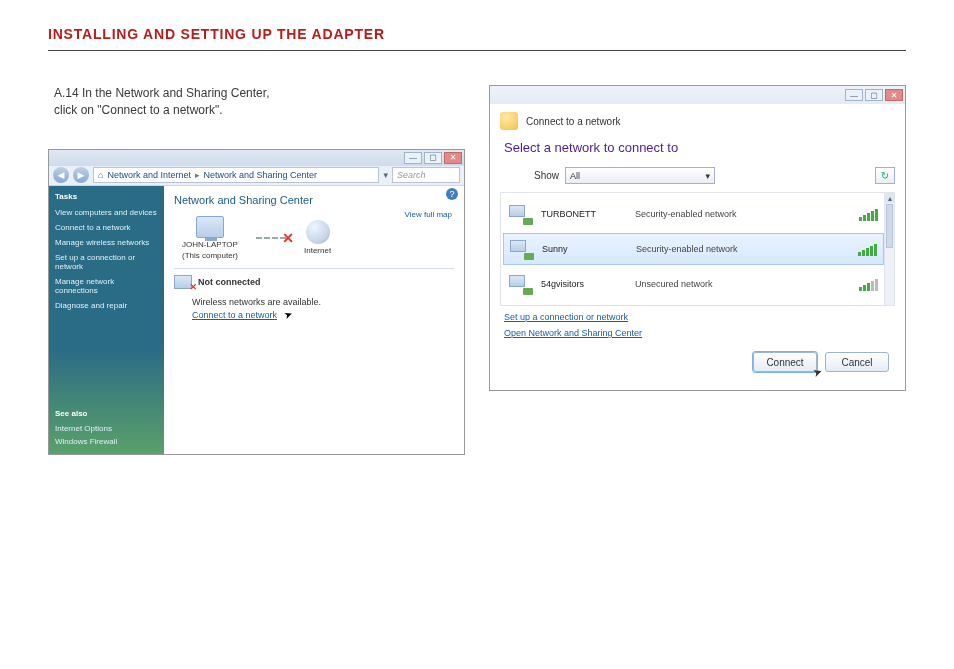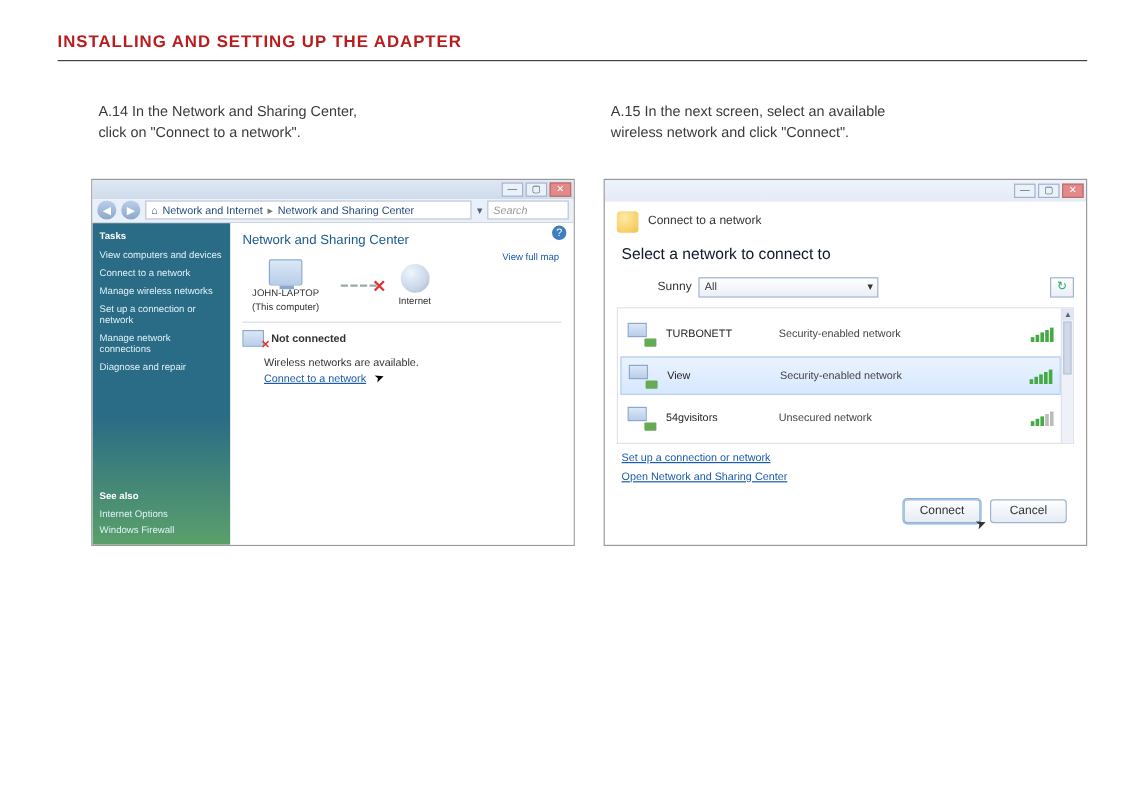"A.14 In the Network and" .columns { margin-left: 28px -> none }
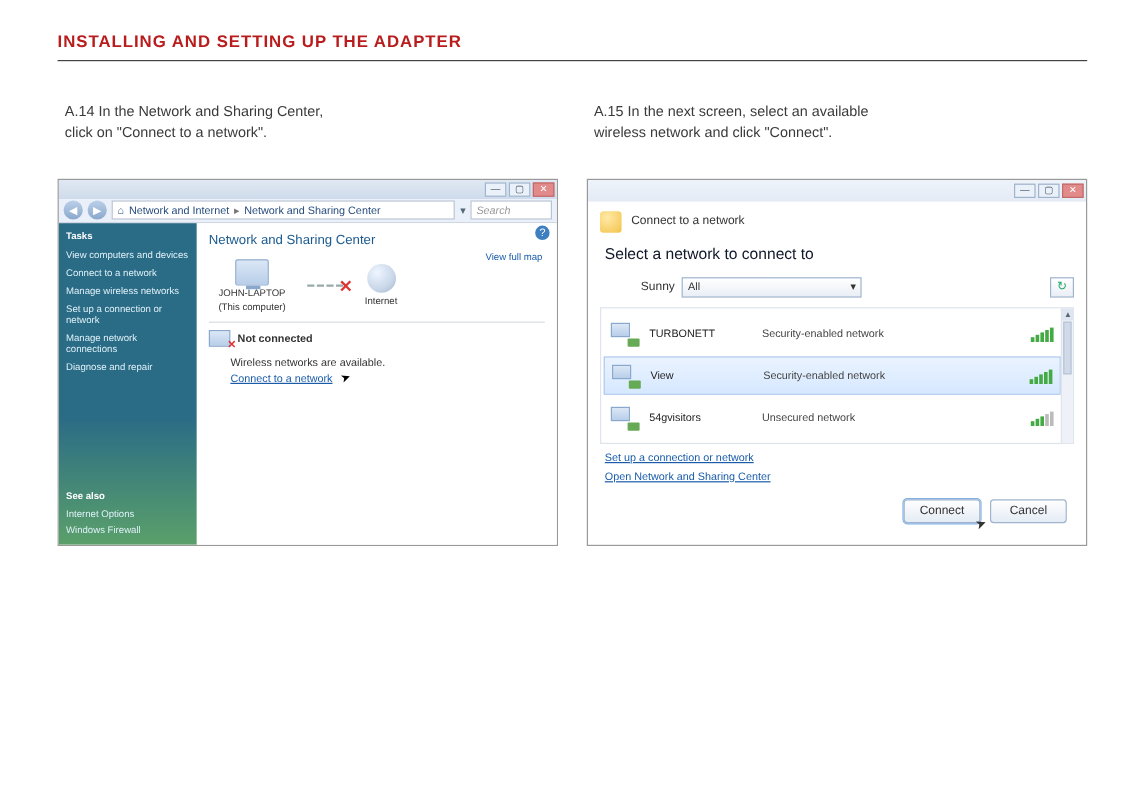"A.15 In the next screen," div.caption { html: <div>A.15 In the next screen, select an available wireless network and click "Connect".</div> -> none }
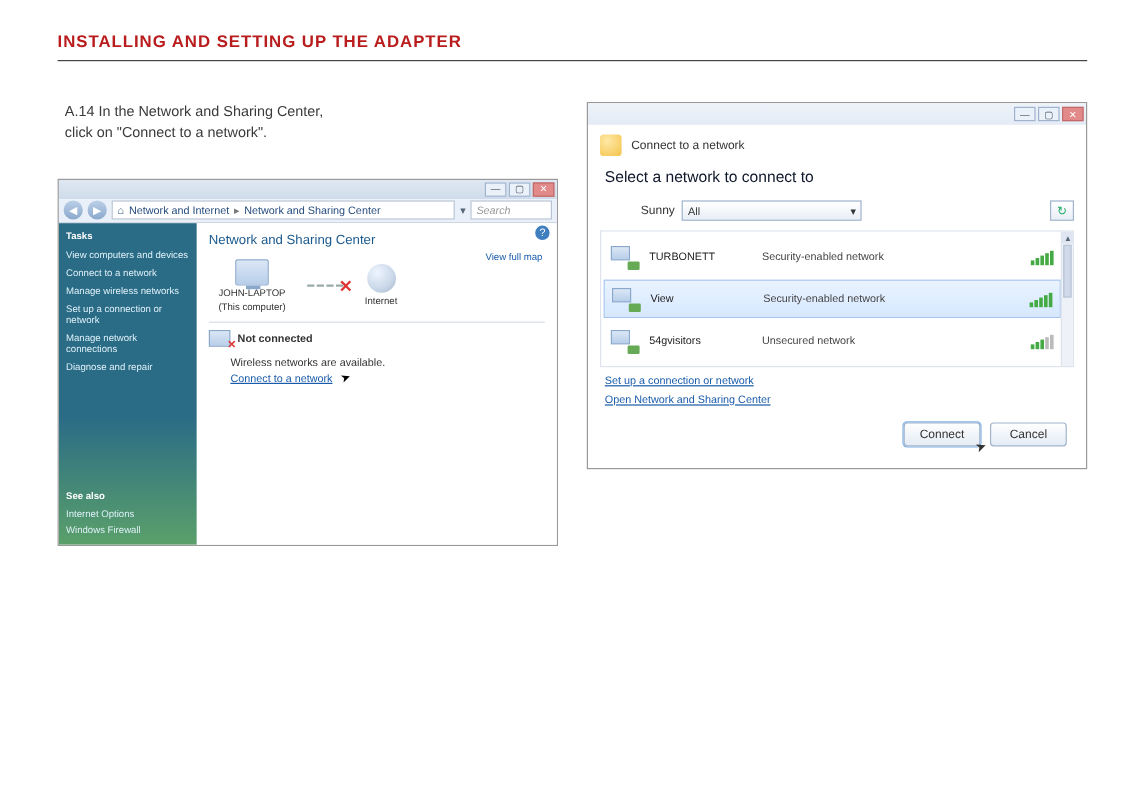"Select a network to connect" .sb .prompt { color: #0f172a -> #4c1d95 }
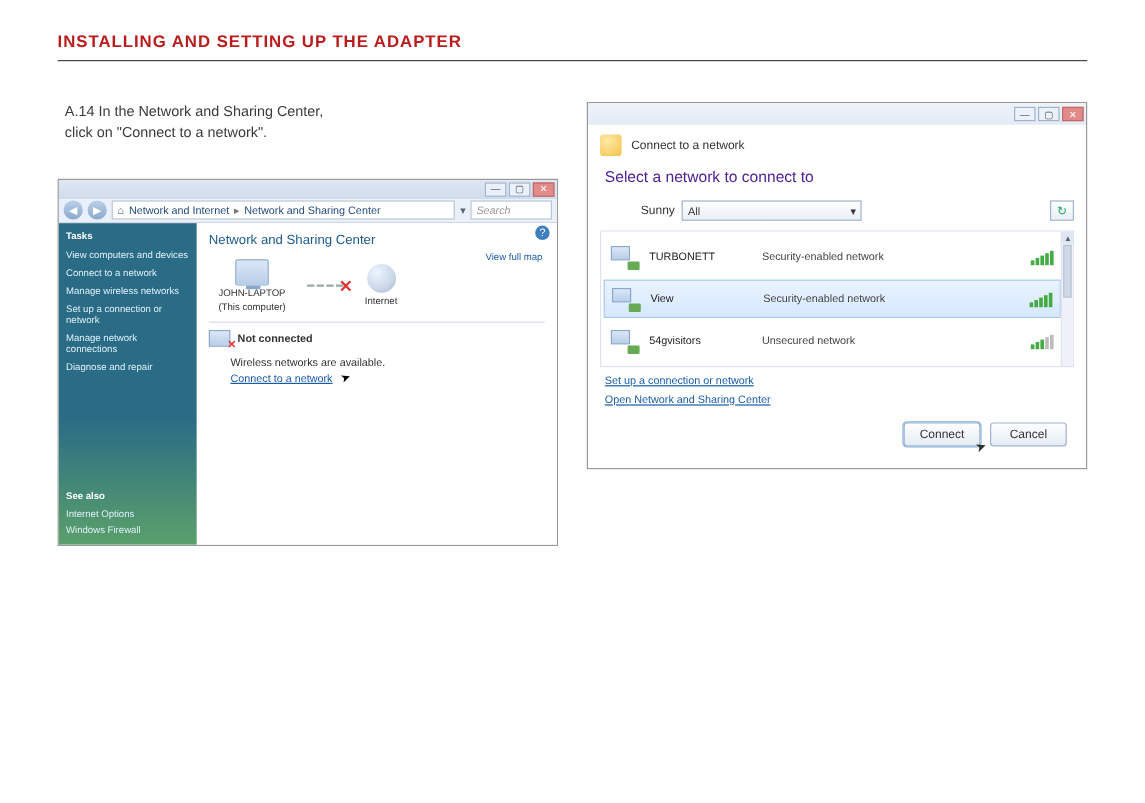"Sunny" span { text: Sunny -> Show }
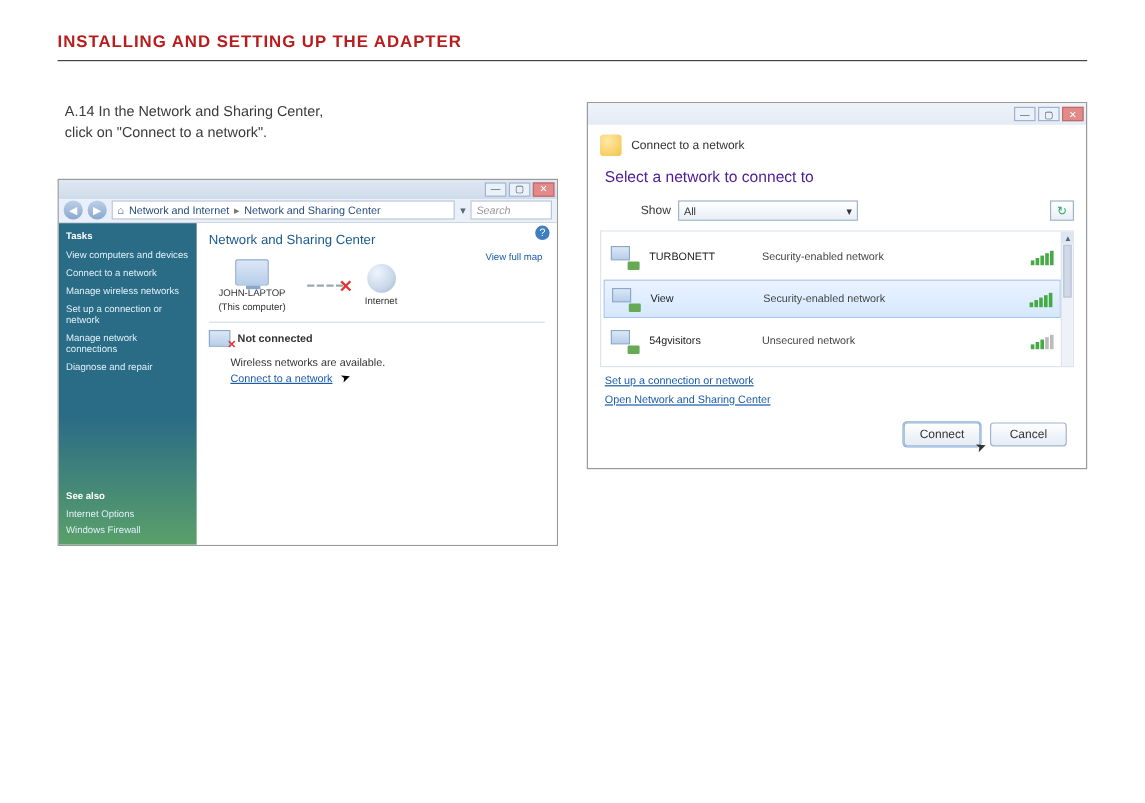"View" div.netname { text: View -> Sunny }
